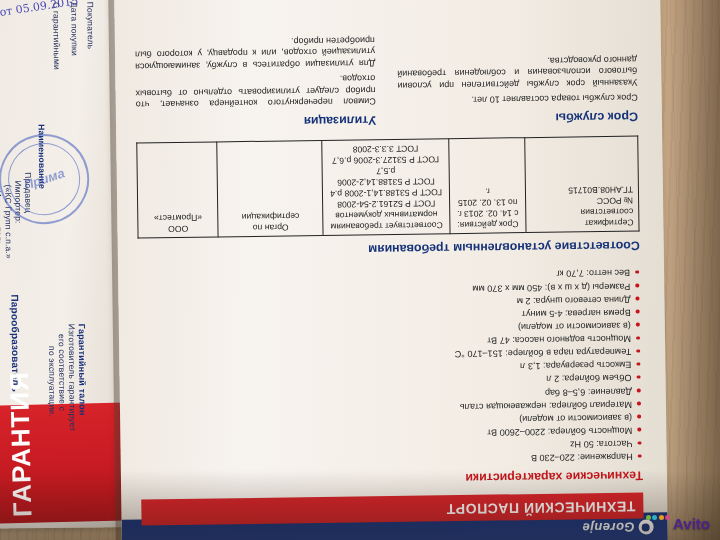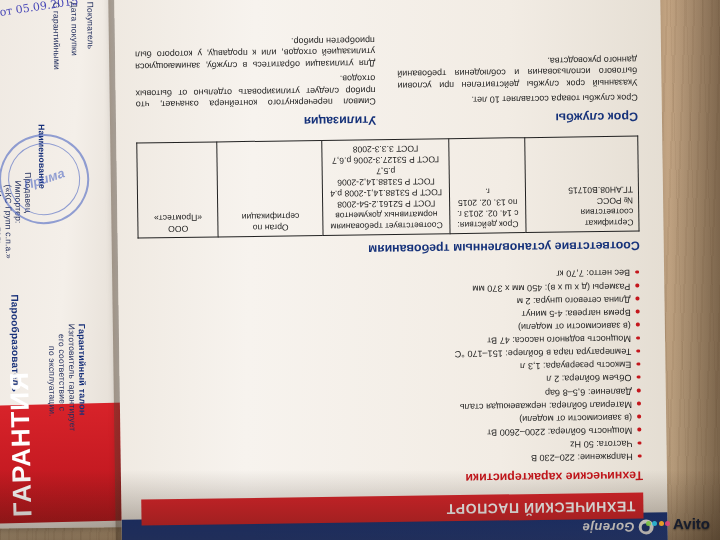"Avito" .watermark { align-items: center -> none; color: #0f172a -> #4c1d95 }
